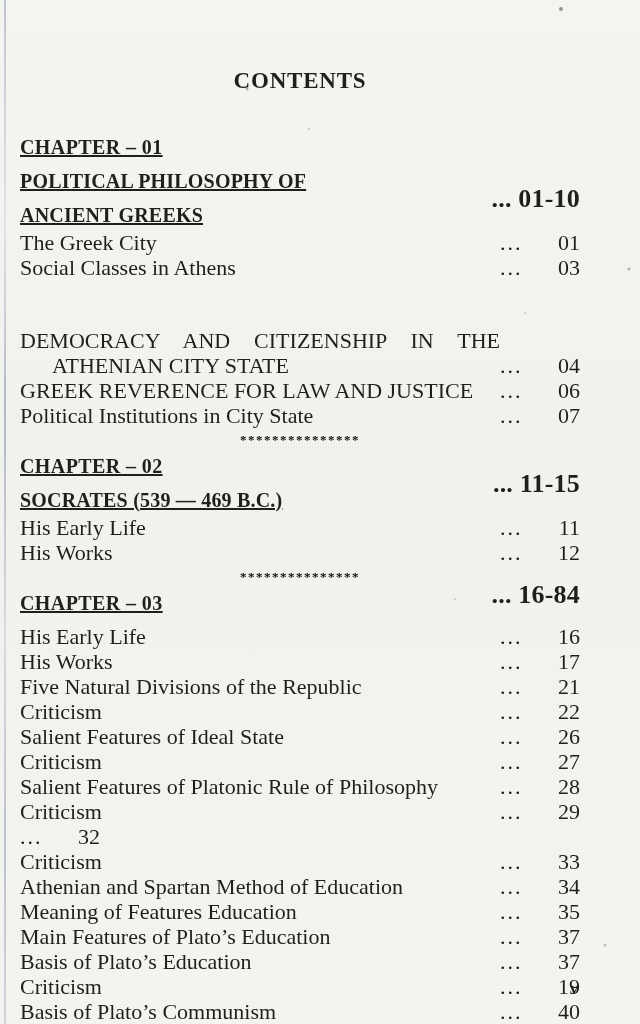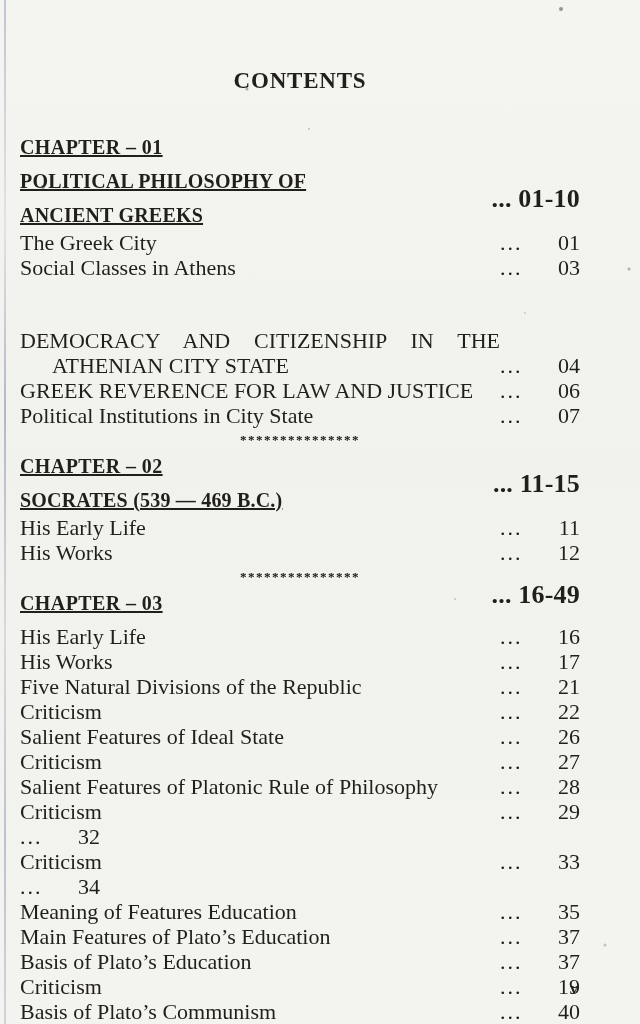"... 16-49" span.range { text: 16-49 -> 16-84 }
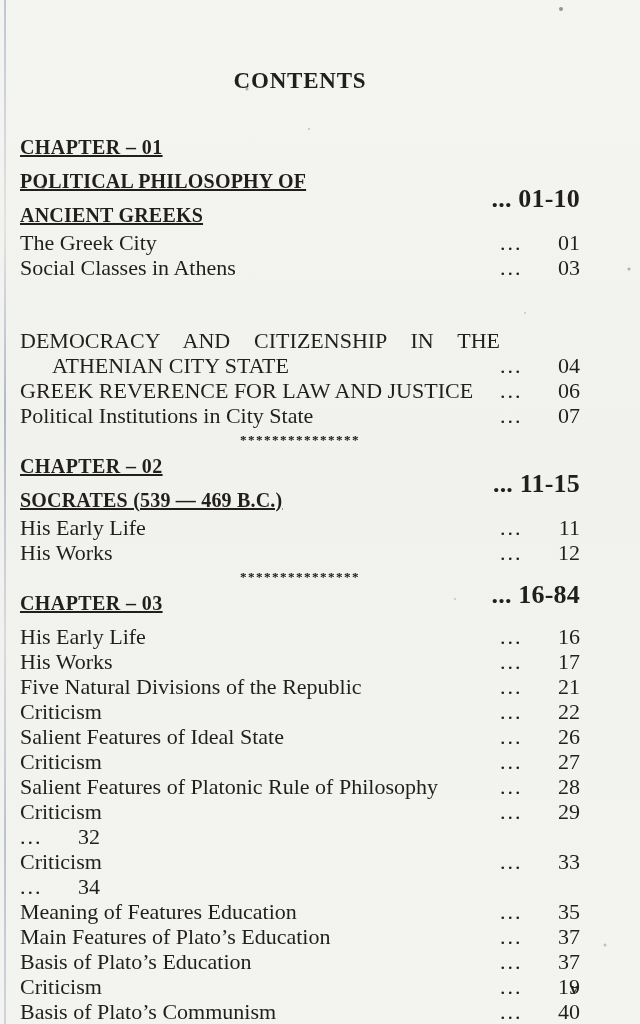"Athenian and Spartan Method of" span.etitle { html: none -> <span>Athenian and Spartan Method of Education</span> }
